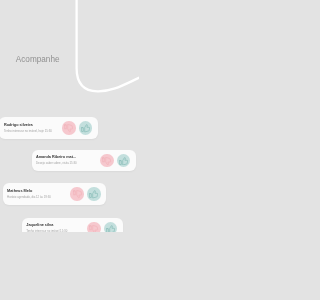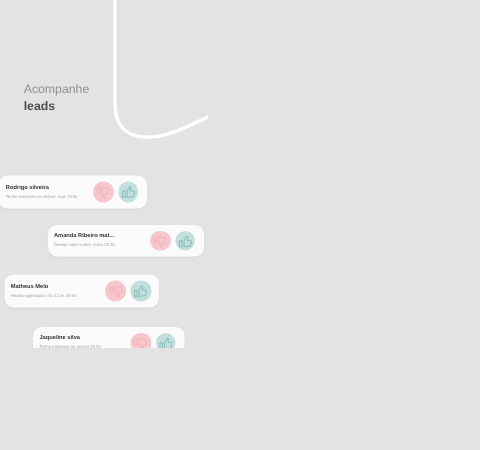"leads" div.b { html: <div>leads</div> -> none }
